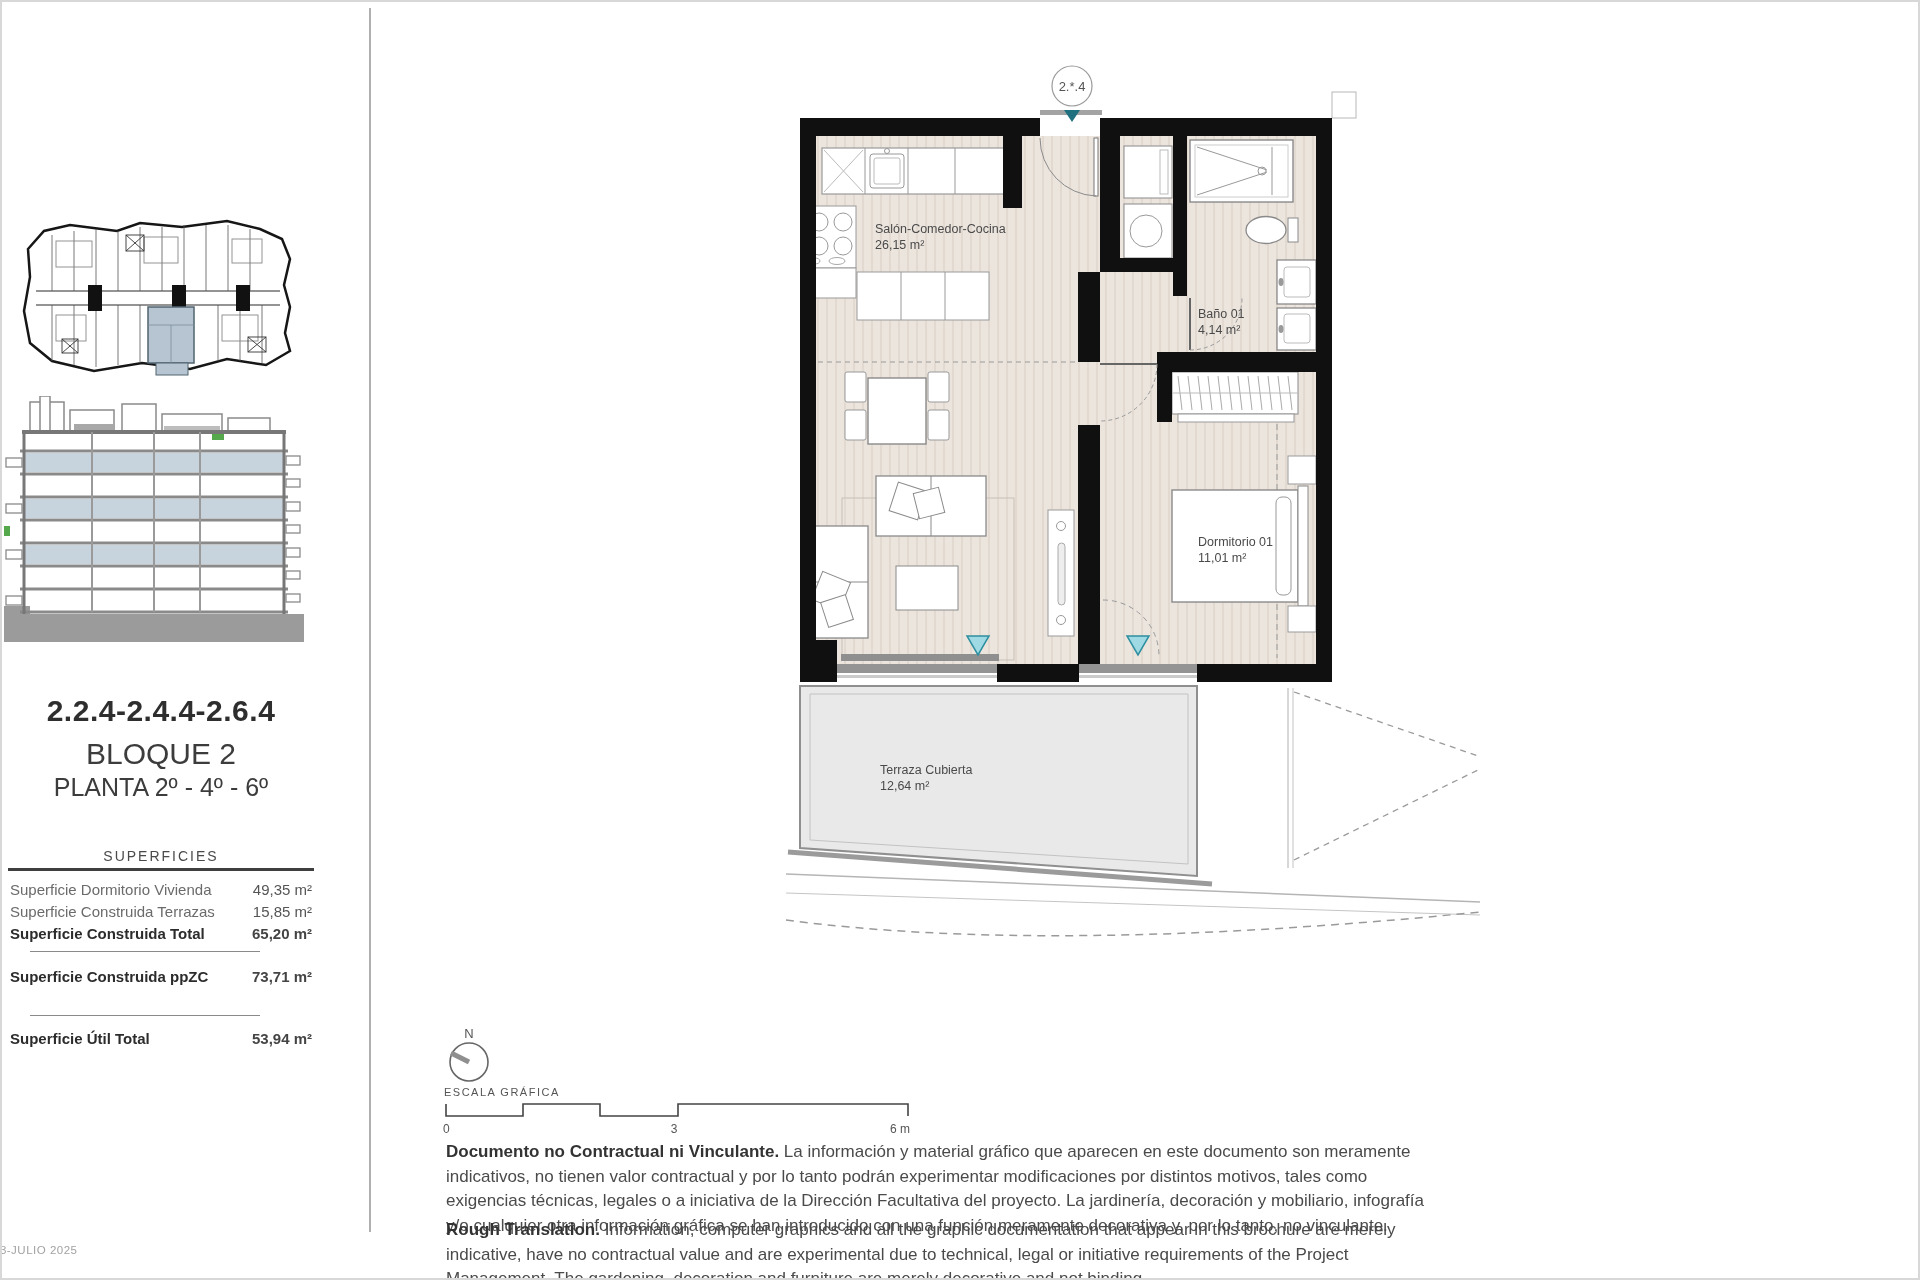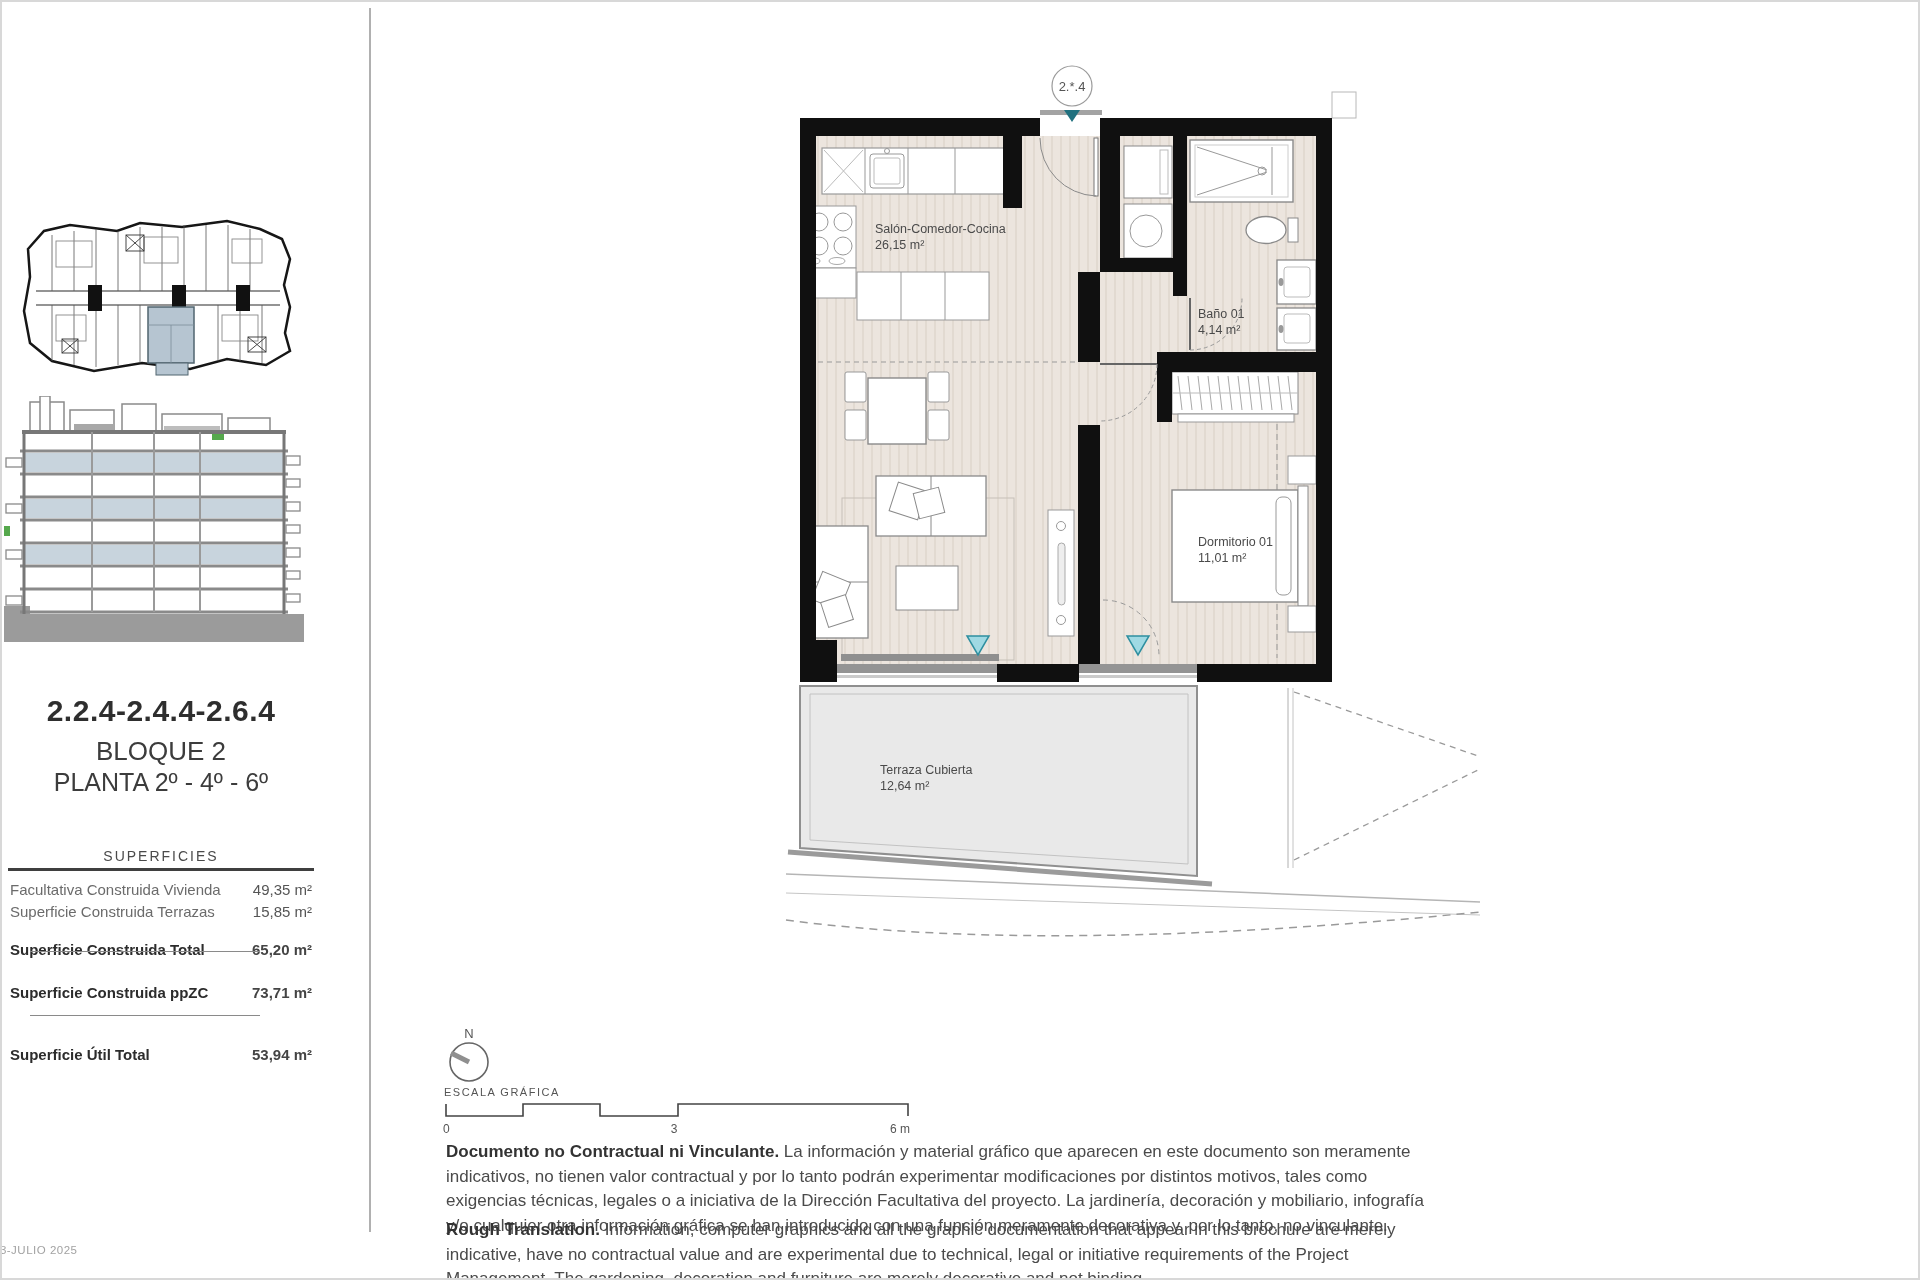"BLOQUE 2" .t3 { font-size: 26px -> 30px }
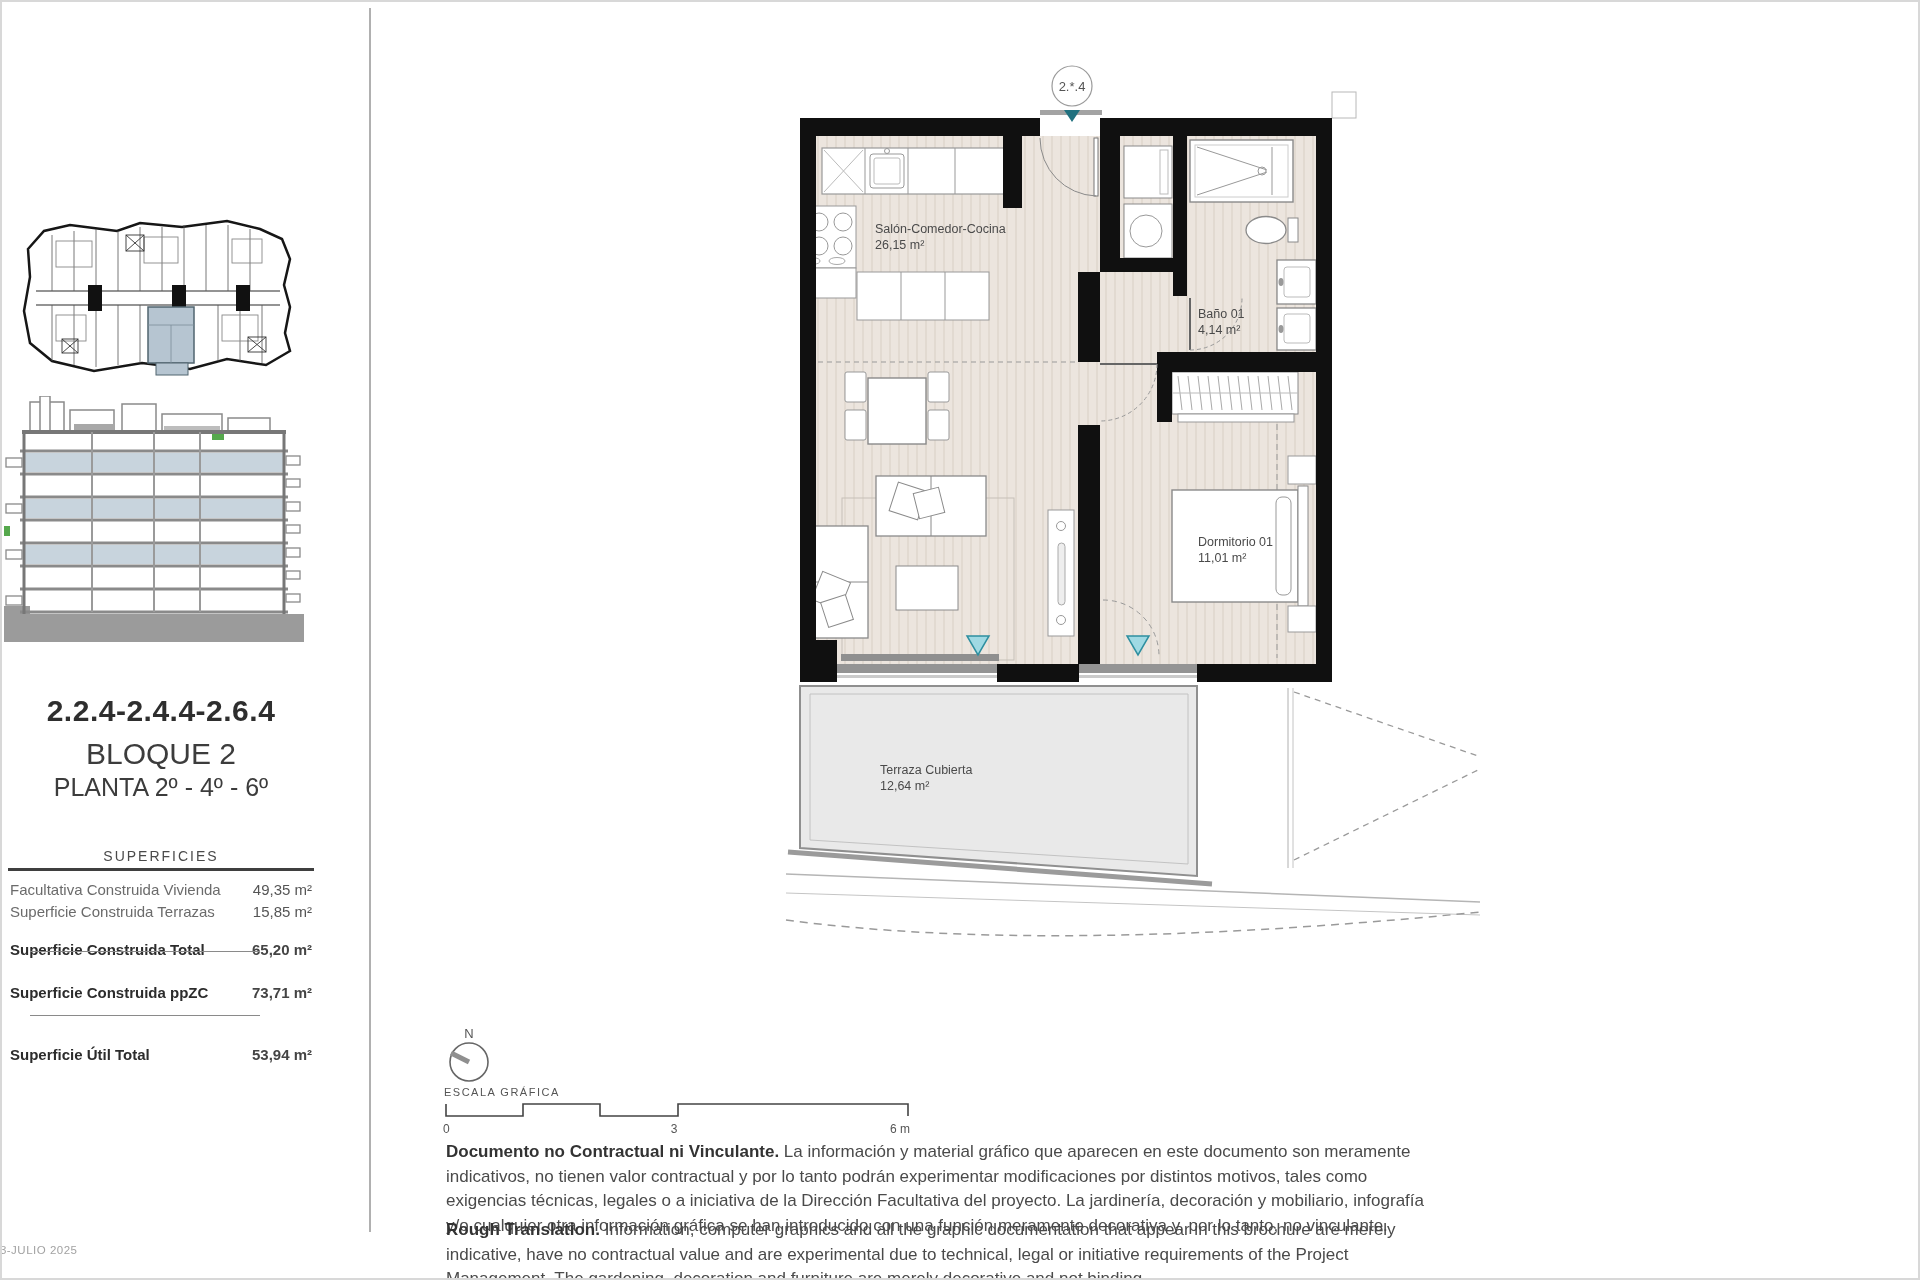"Facultativa Construida Vivienda" span { text: Facultativa Construida -> Superficie Dormitorio }
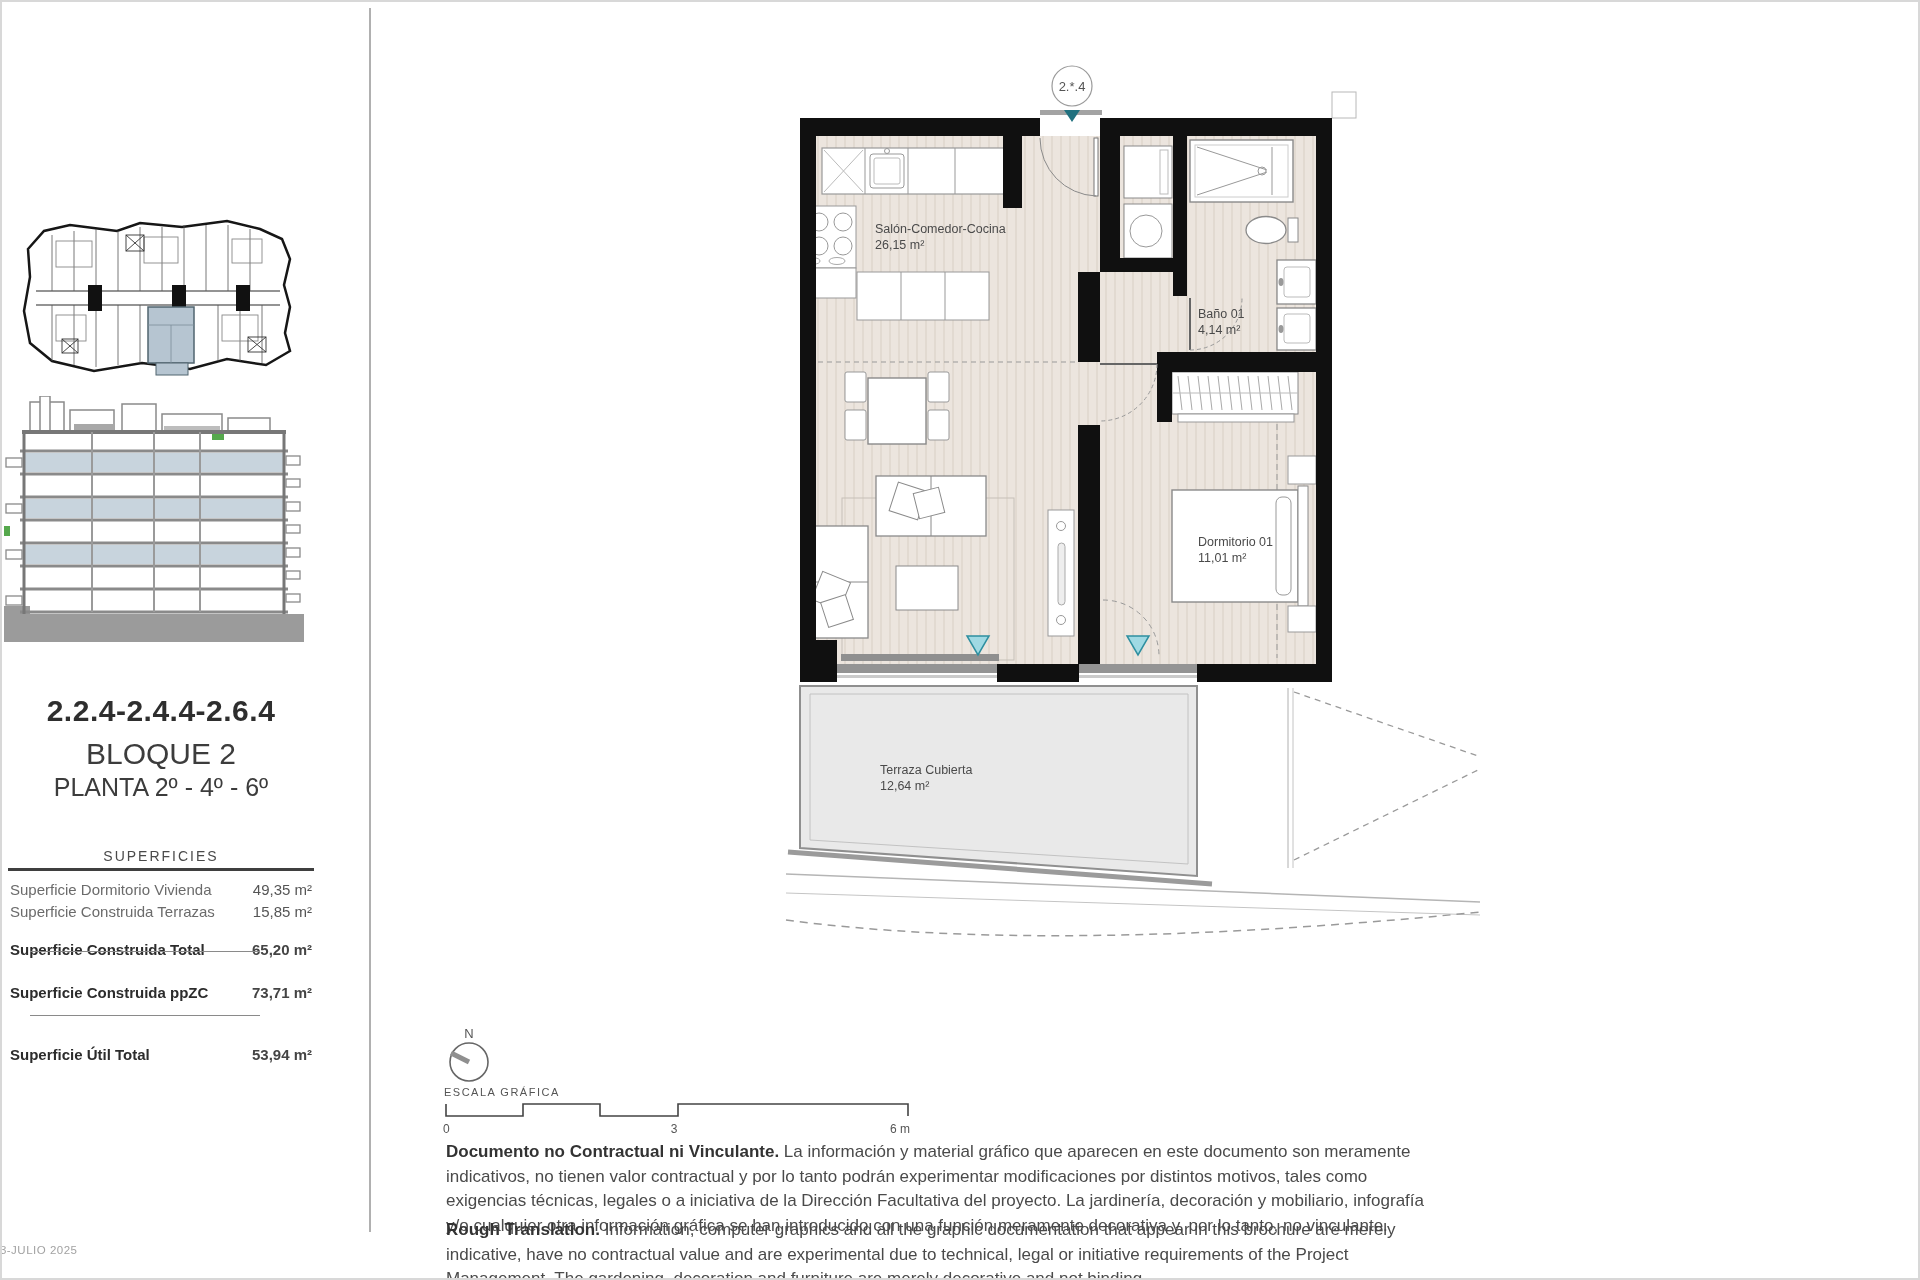"Superficie Construida Total" .srow.bold { margin-top: 16px -> none }
